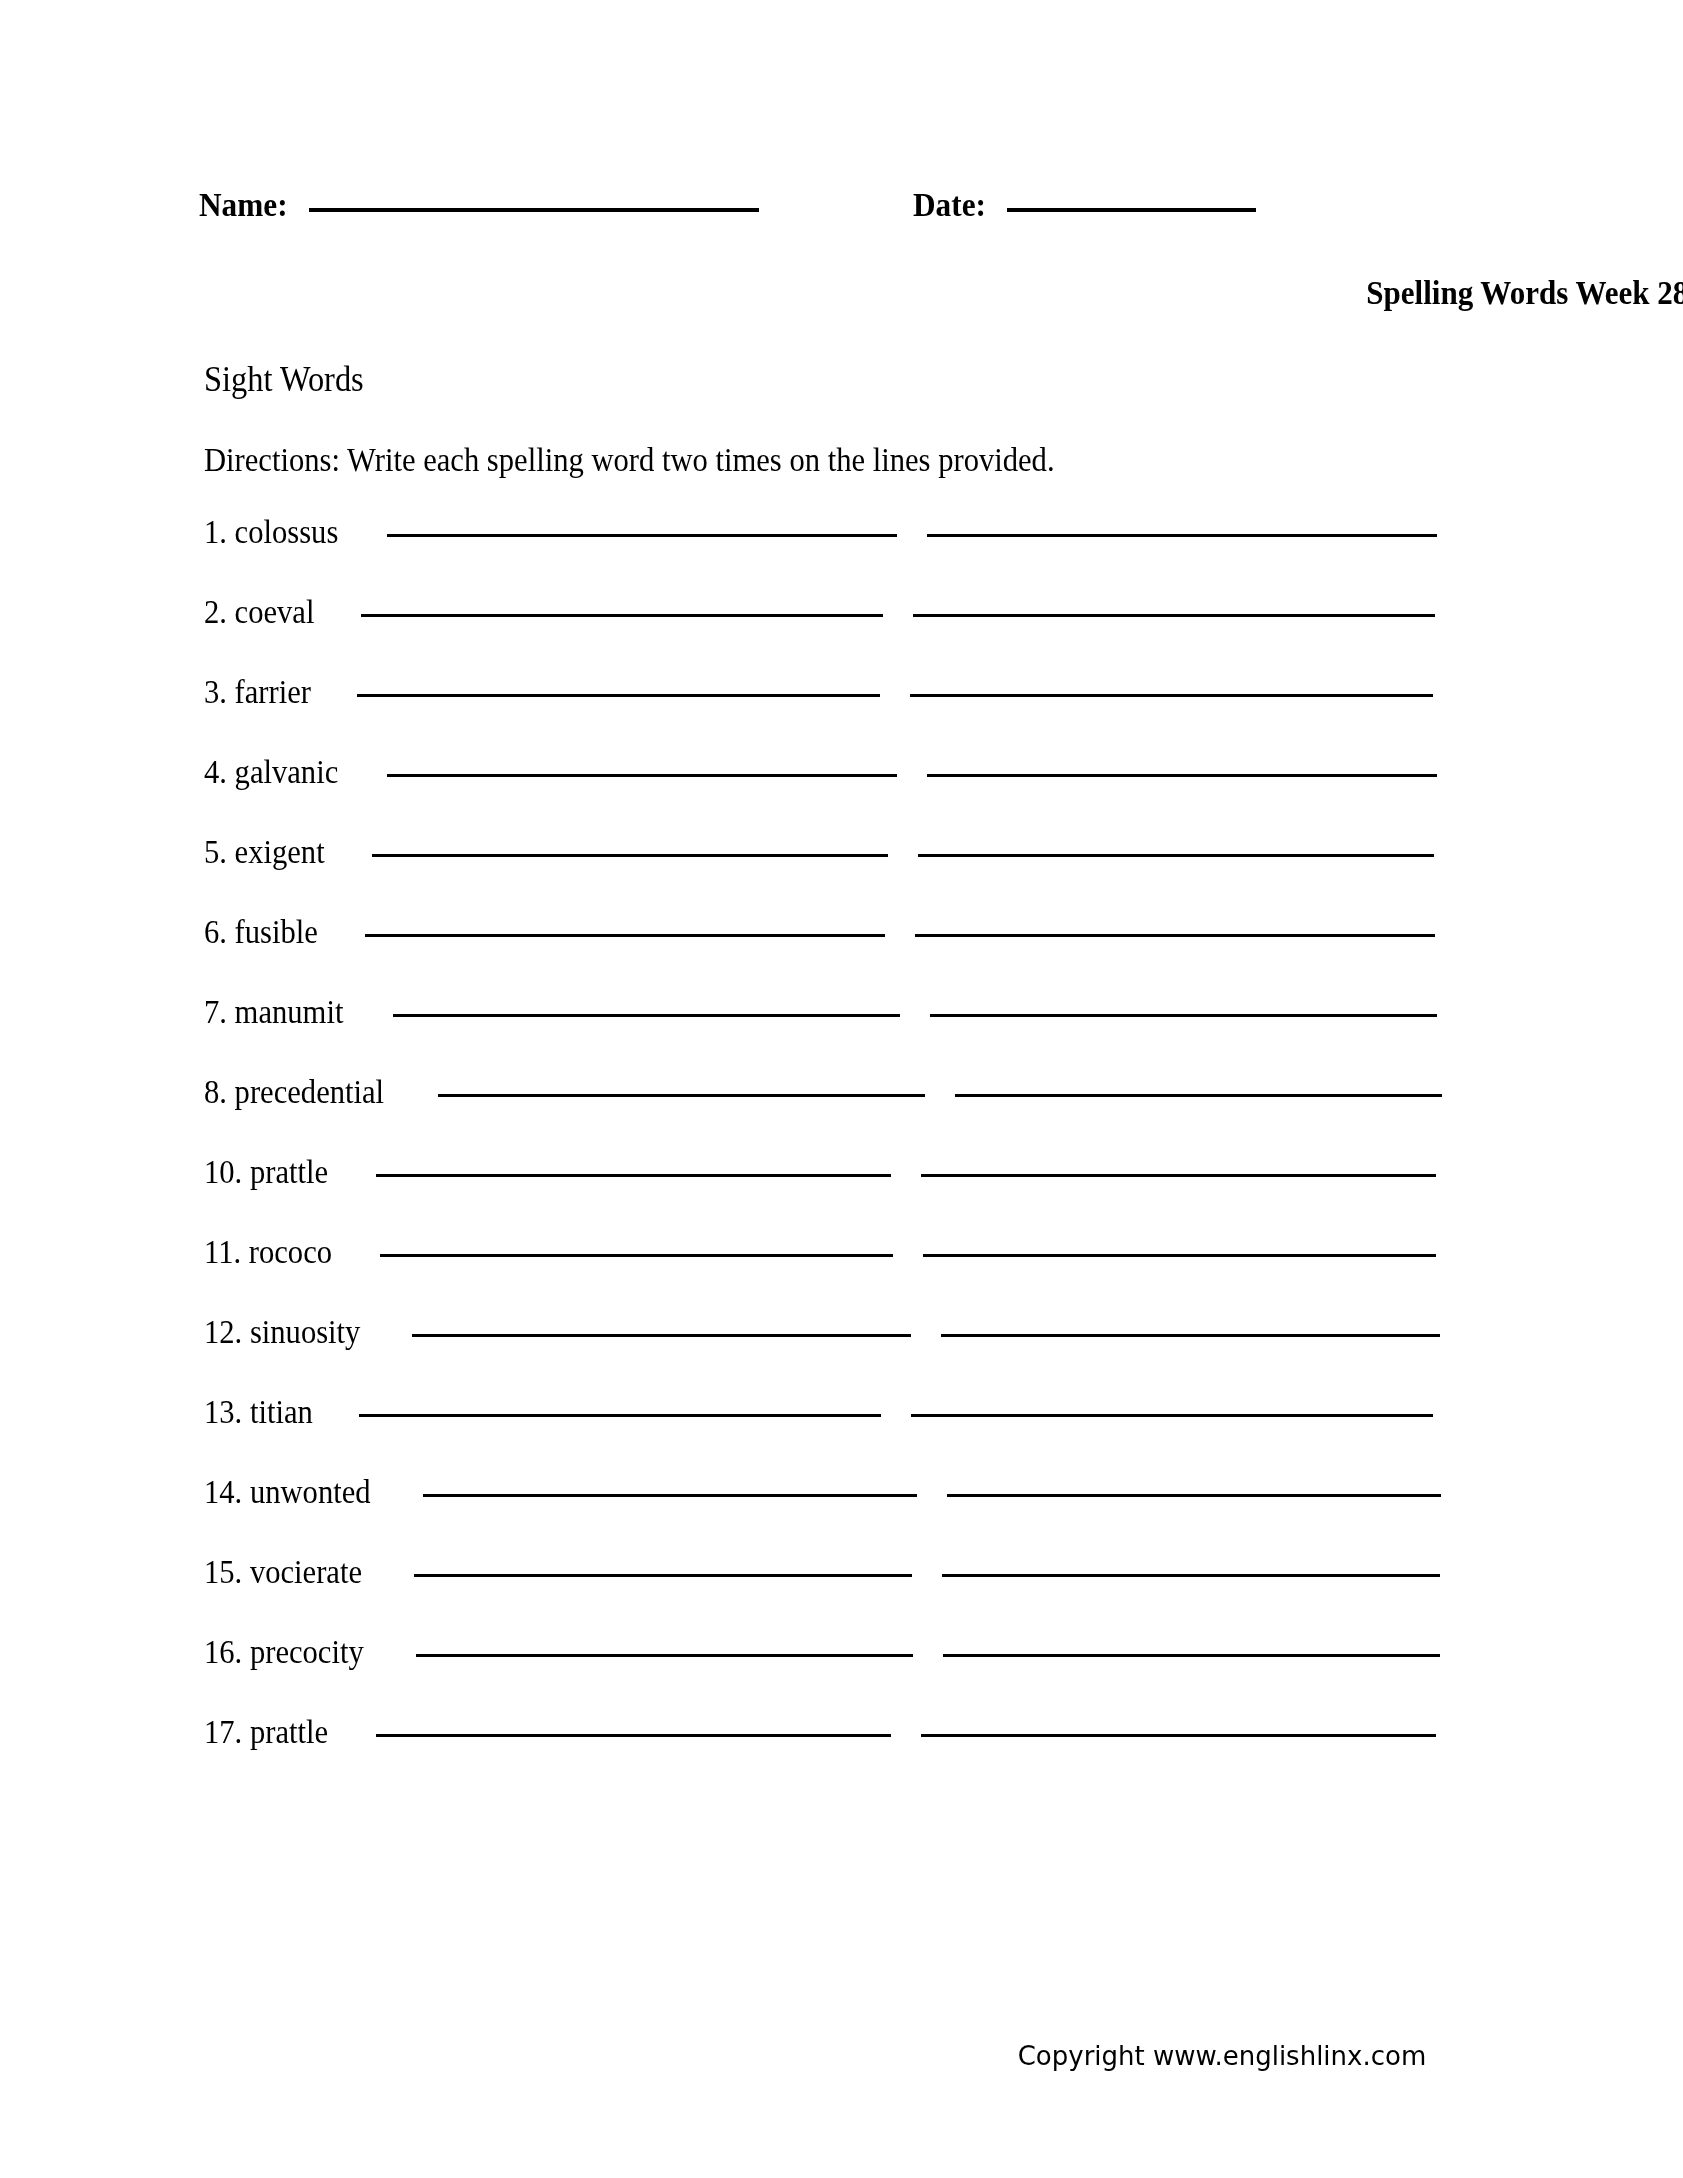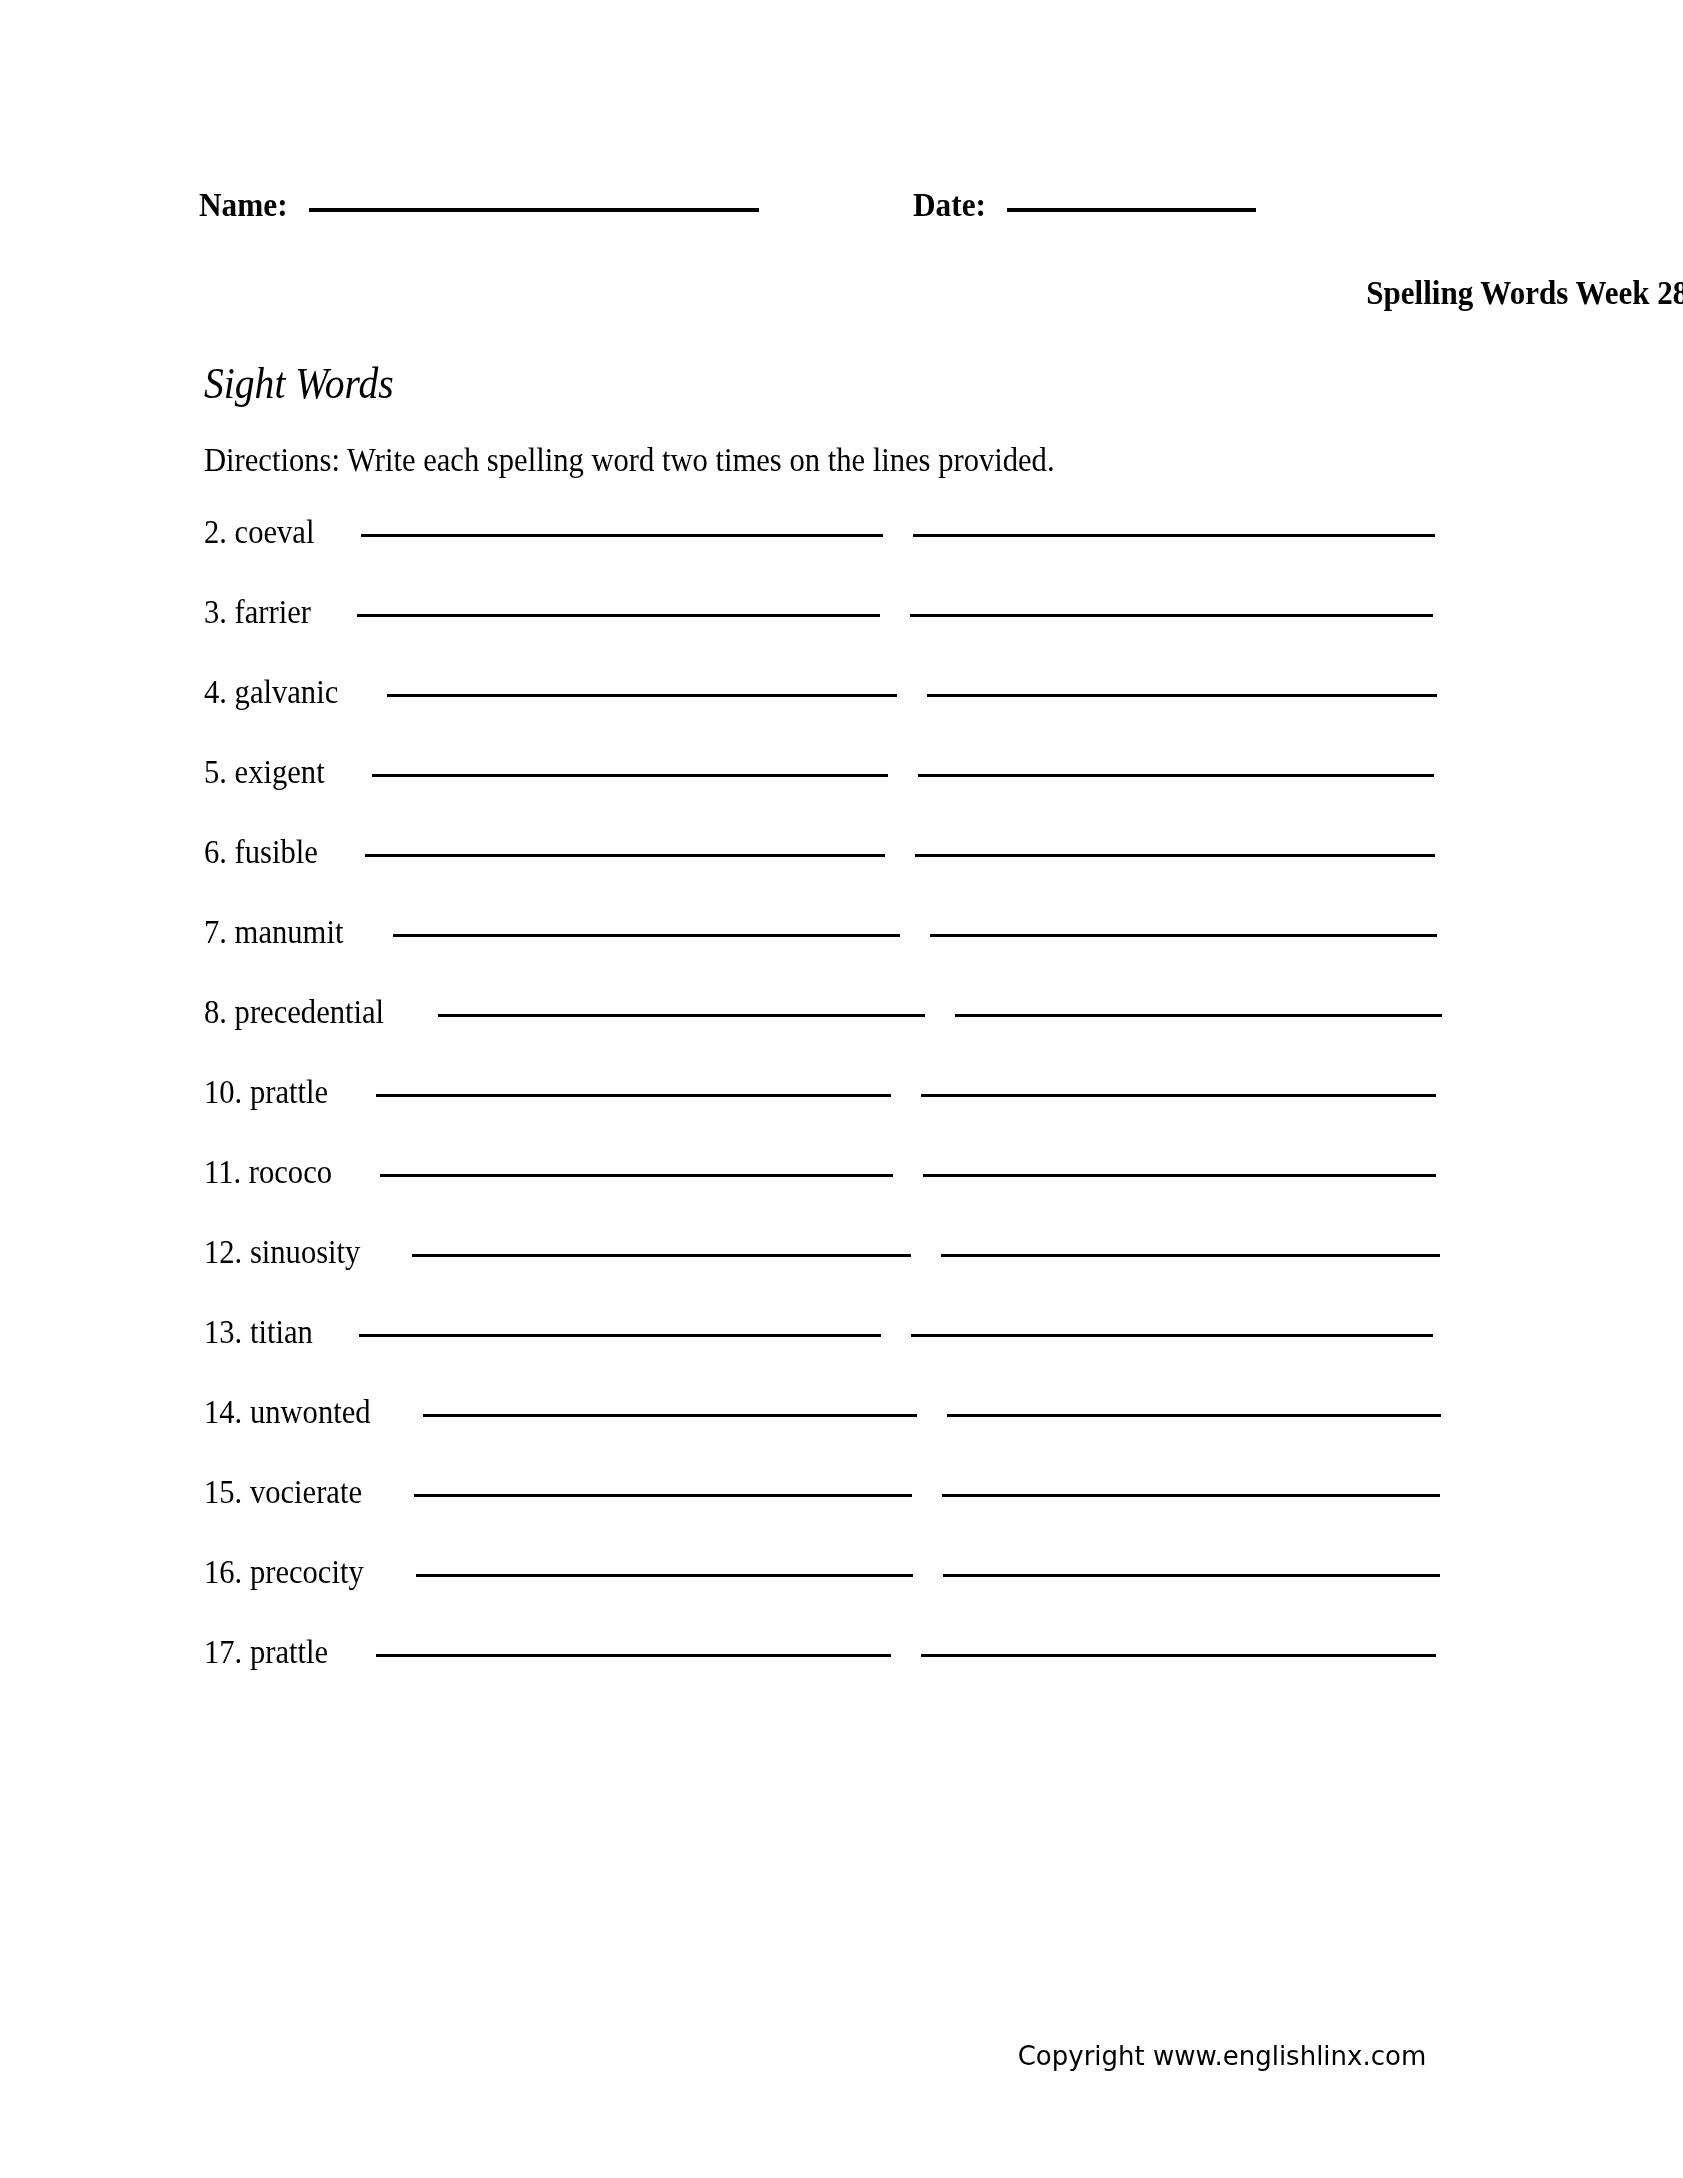"Sight Words" .subtitle { font-size: 44px -> 36px; font-style: italic -> none }
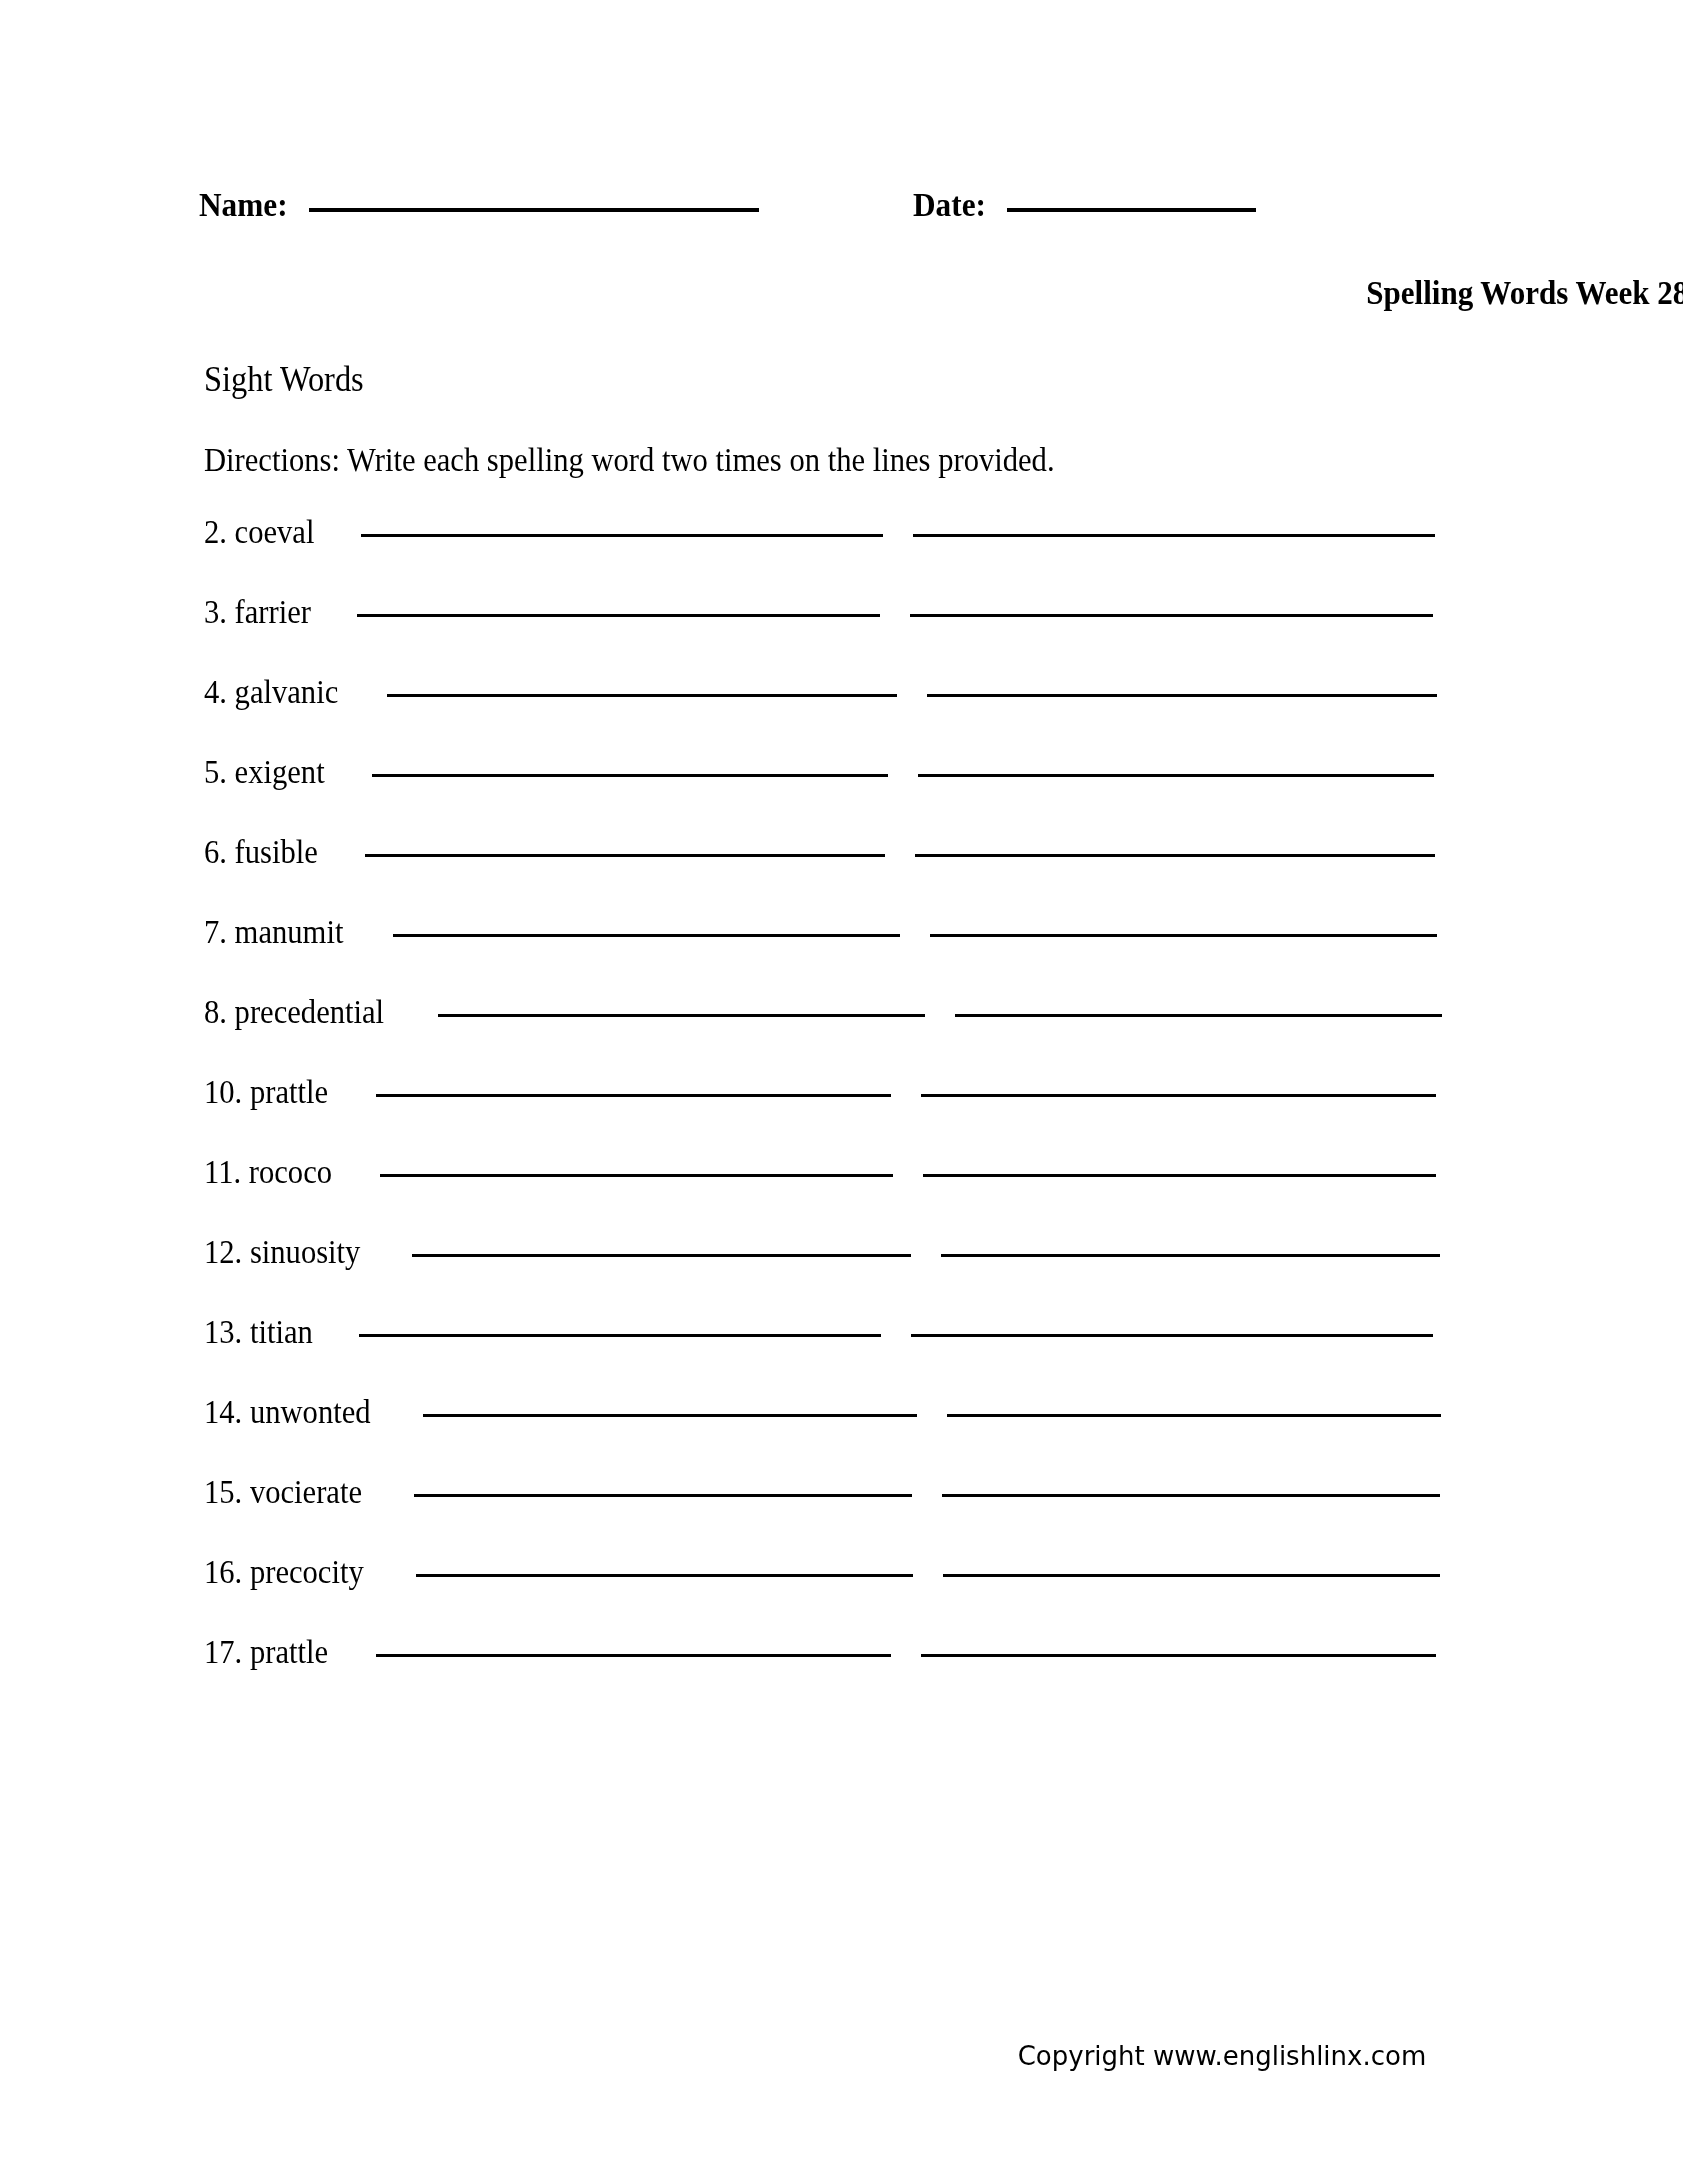"1. colossus" div.word-row { html: none -> <div> <span>1. colossus</span> <span></span> <span></span> <span></span> <span></span> </div> }
